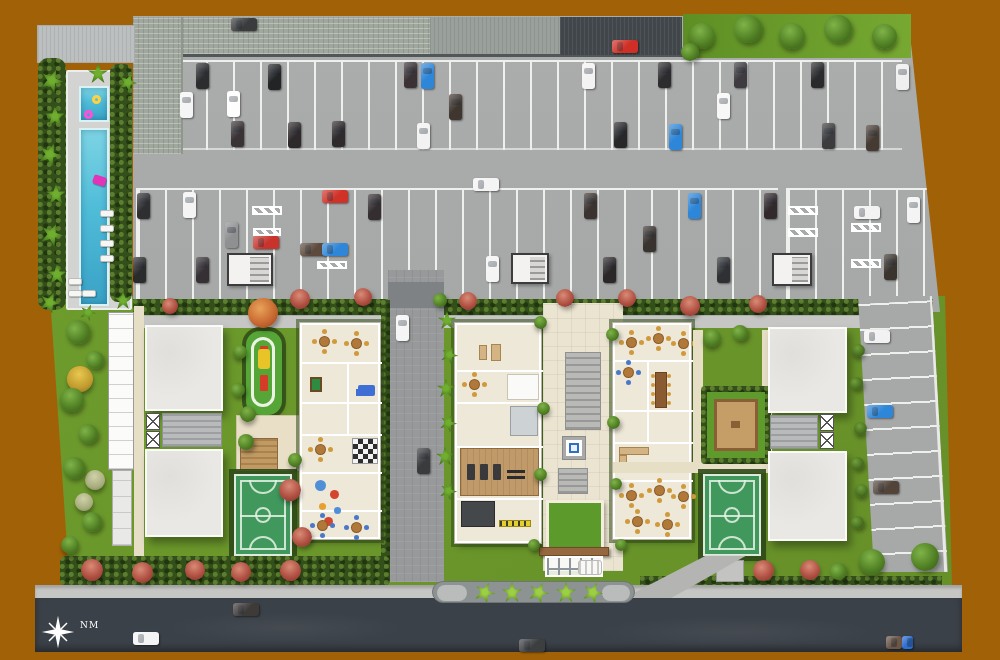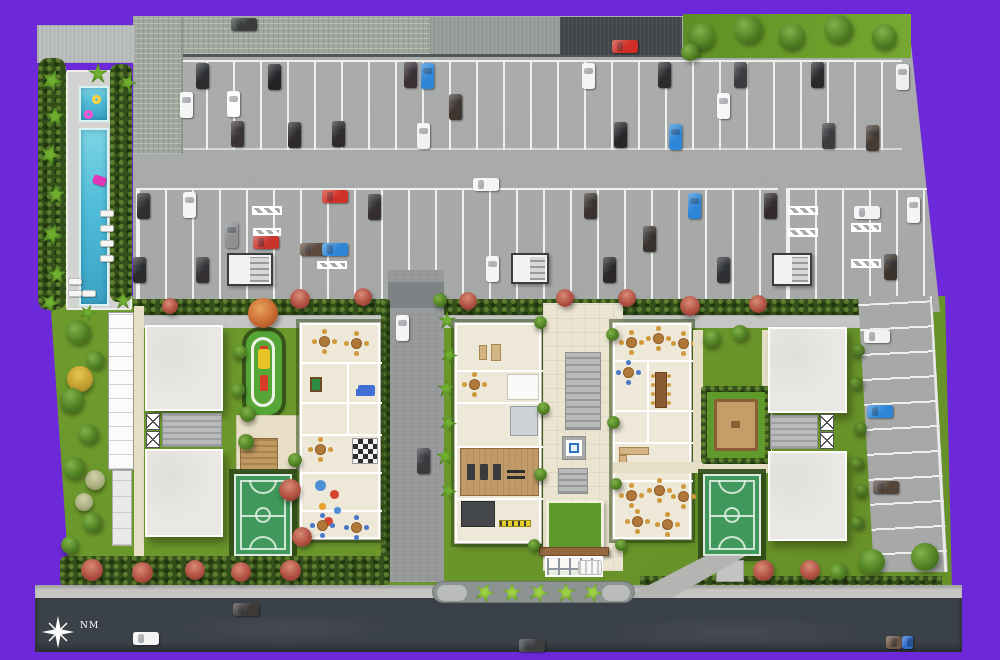"NM" #site { background: #6d28d9 -> #a16207 }
